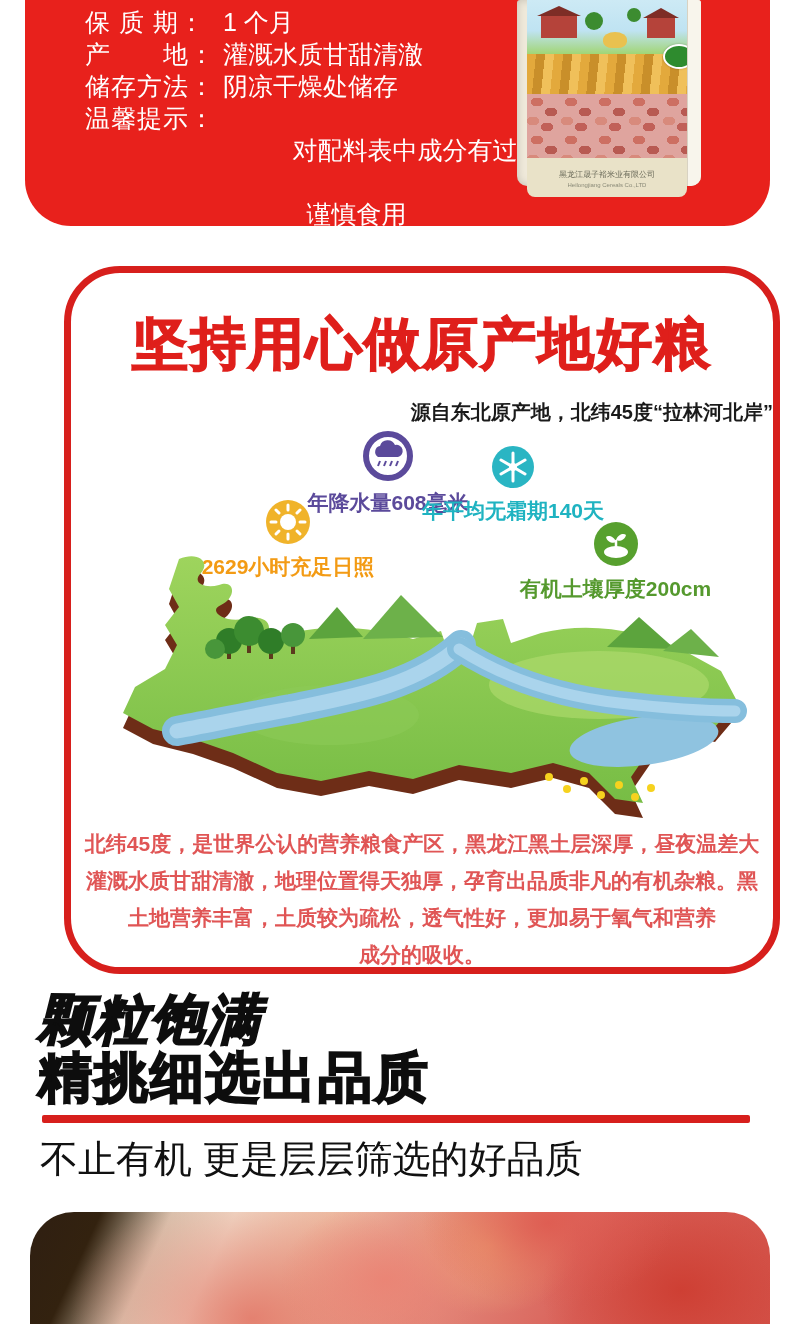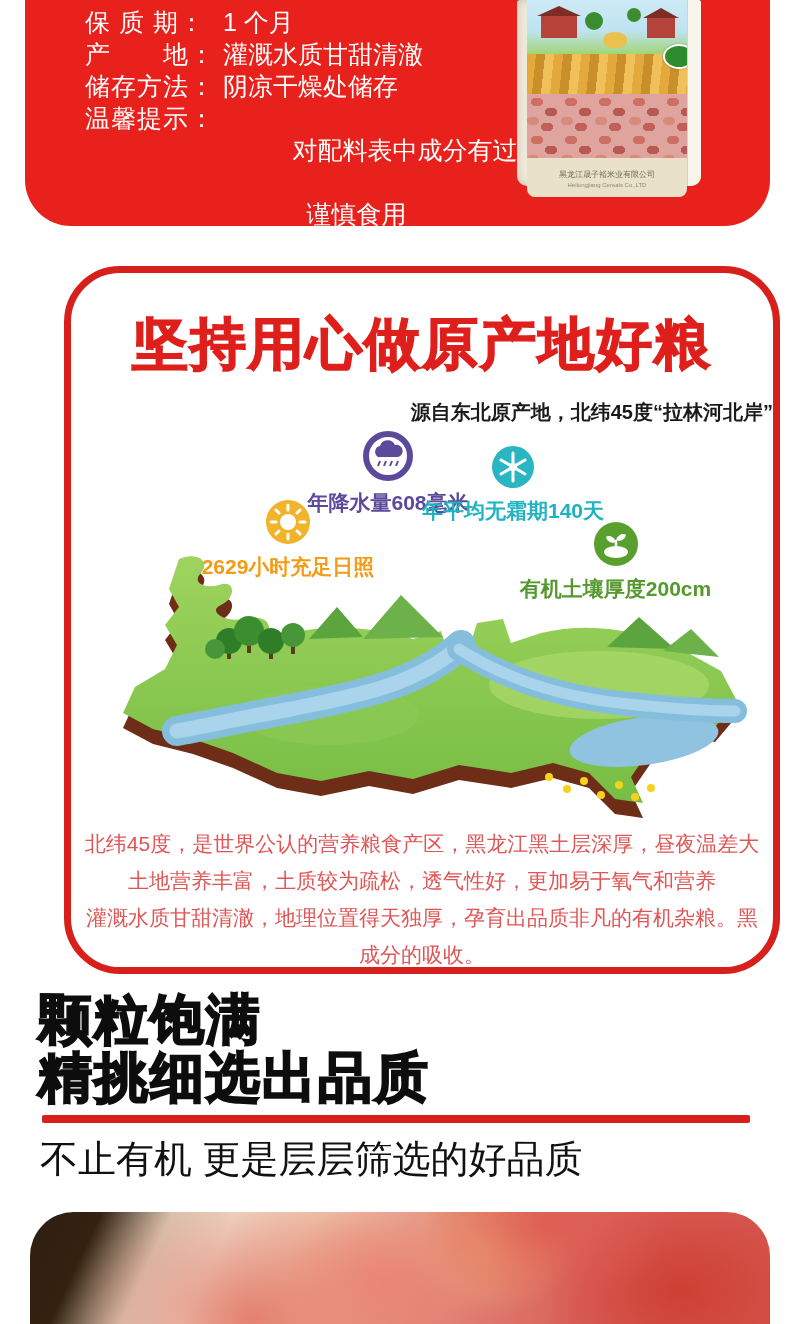"北纬45度，是世界公认的营养粮食产区，黑龙江黑土层深厚，昼夜温差大" .origin-para { font-weight: 400 -> 700 }
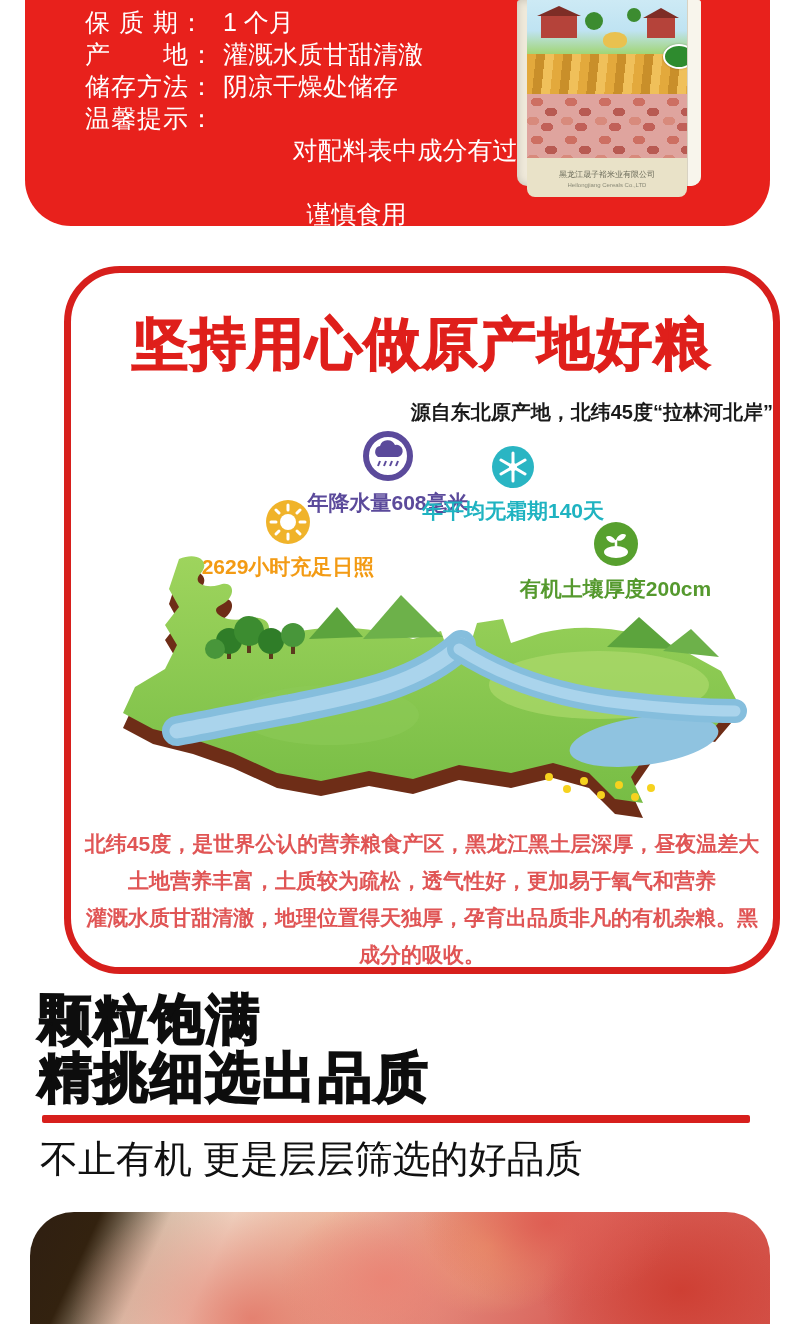"土地营养丰富，土质较为疏松，透气性好，更加易于氧气和营养" div { order: before "灌溉水质甘甜清澈，地理位置得天独厚，孕育出品质非凡的有机杂粮。黑" -> after "灌溉水质甘甜清澈，地理位置得天独厚，孕育出品质非凡的有机杂粮。黑" }
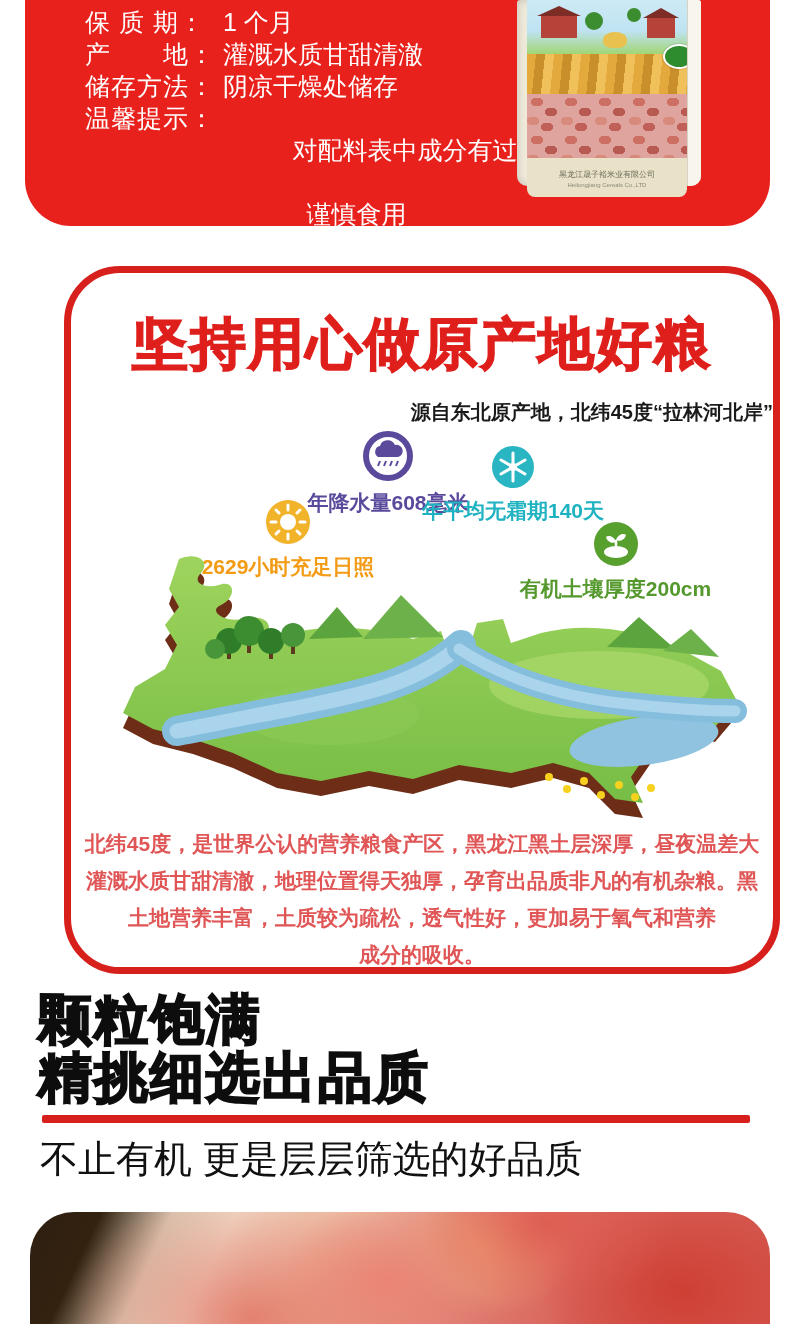"颗粒饱满" .q-h1 { font-style: none -> italic }
